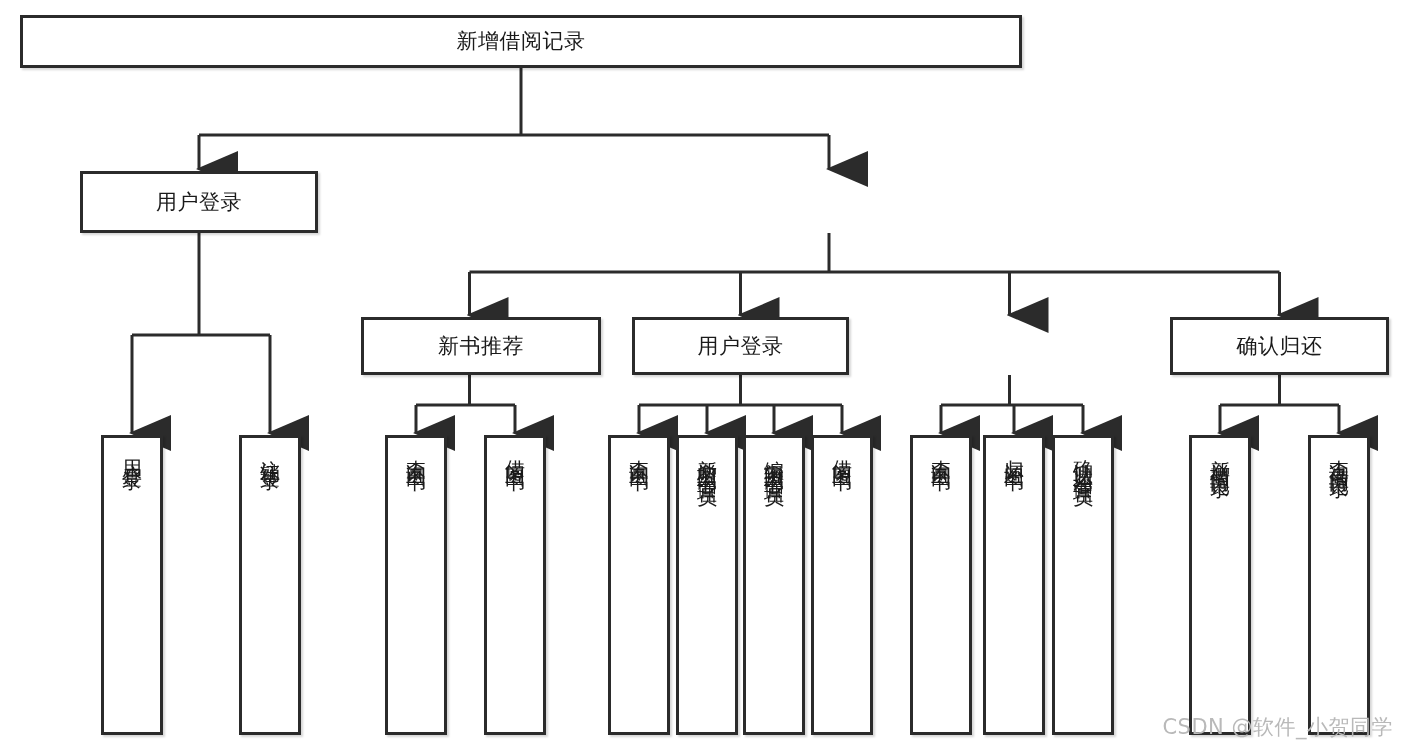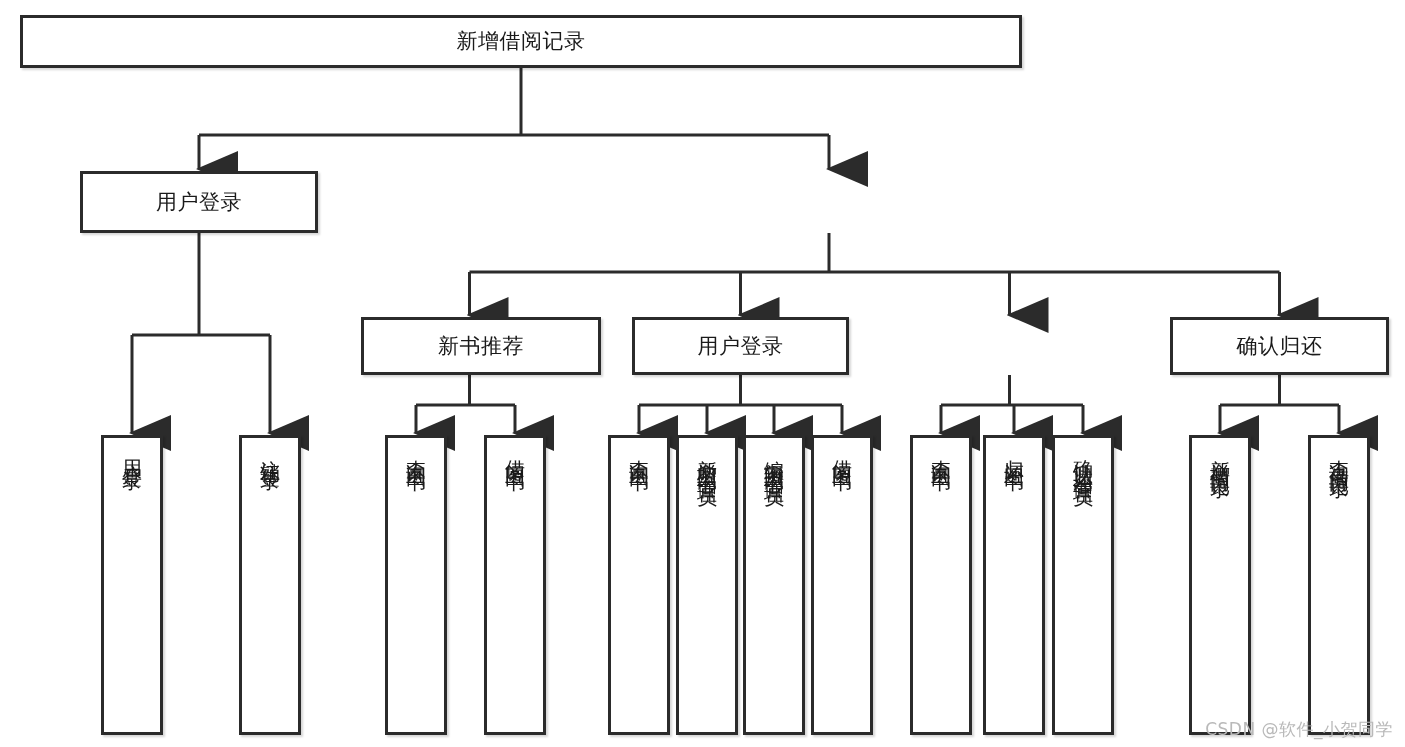"CSDN @软件_小贺同学" .watermark { font-size: 17px -> 21px }
